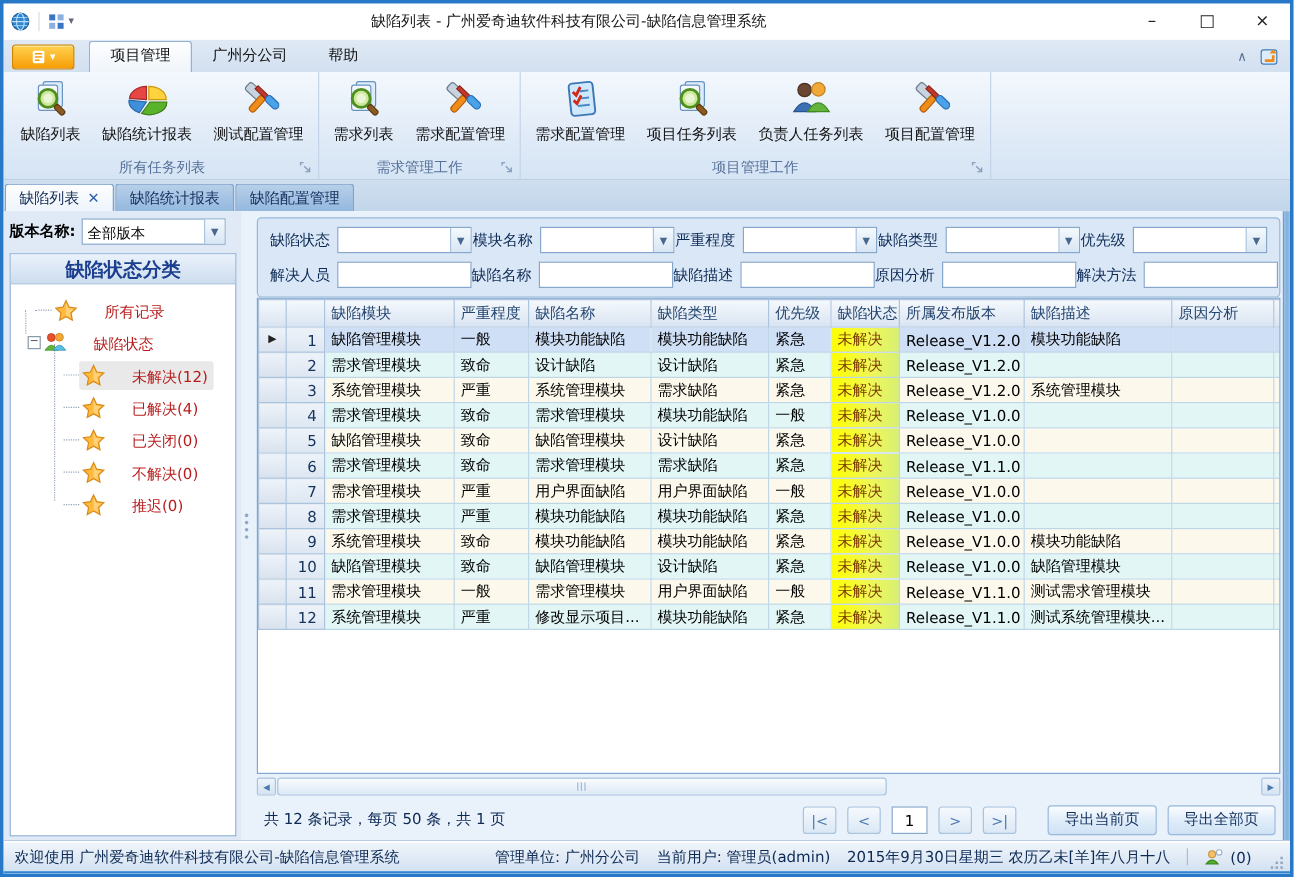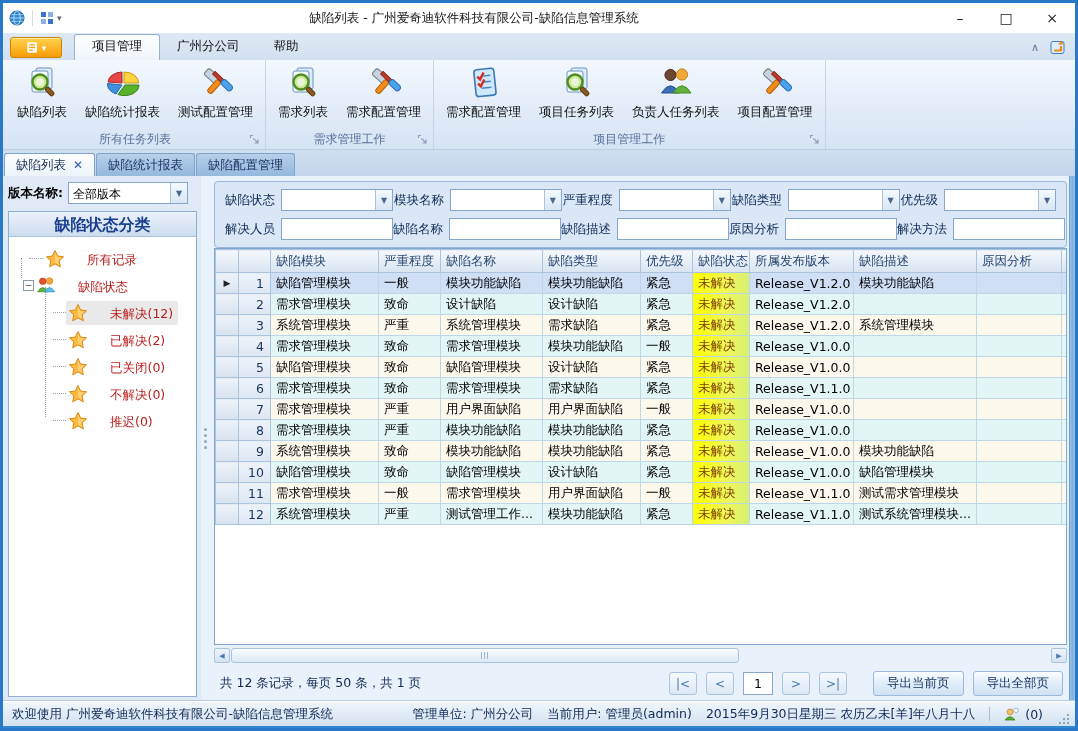"已解决(2)" span { text: 2 -> 4 }
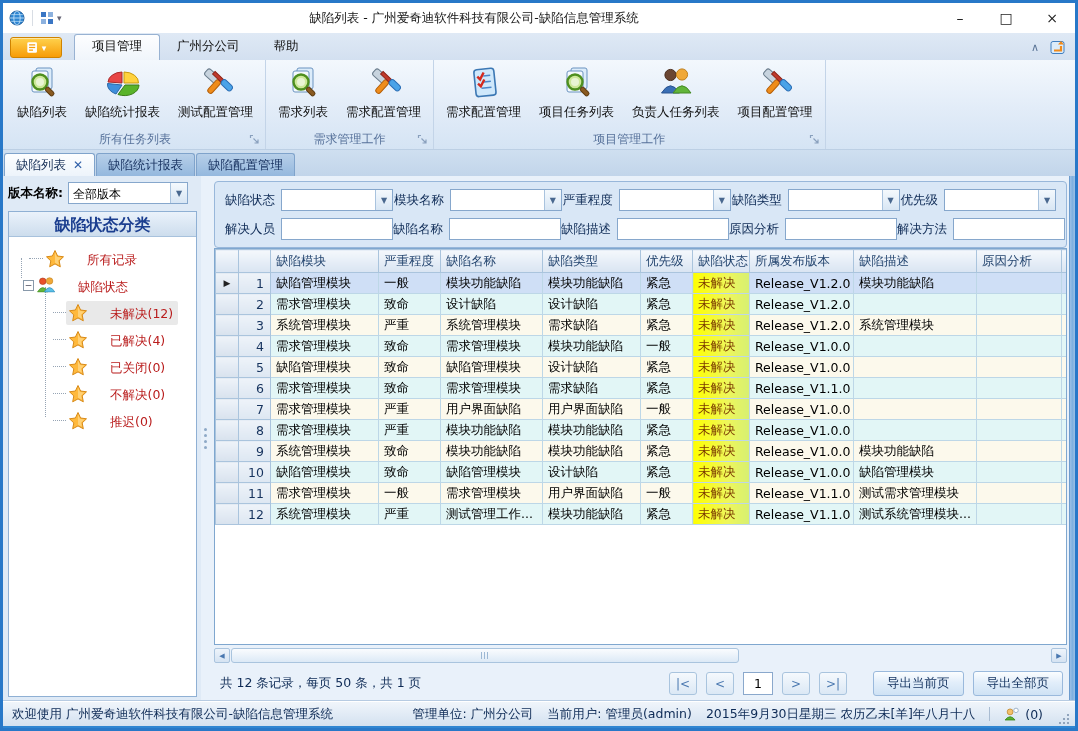"测试管理工作..." td.c { text: 测试管理工作 -> 修改显示项目 }
